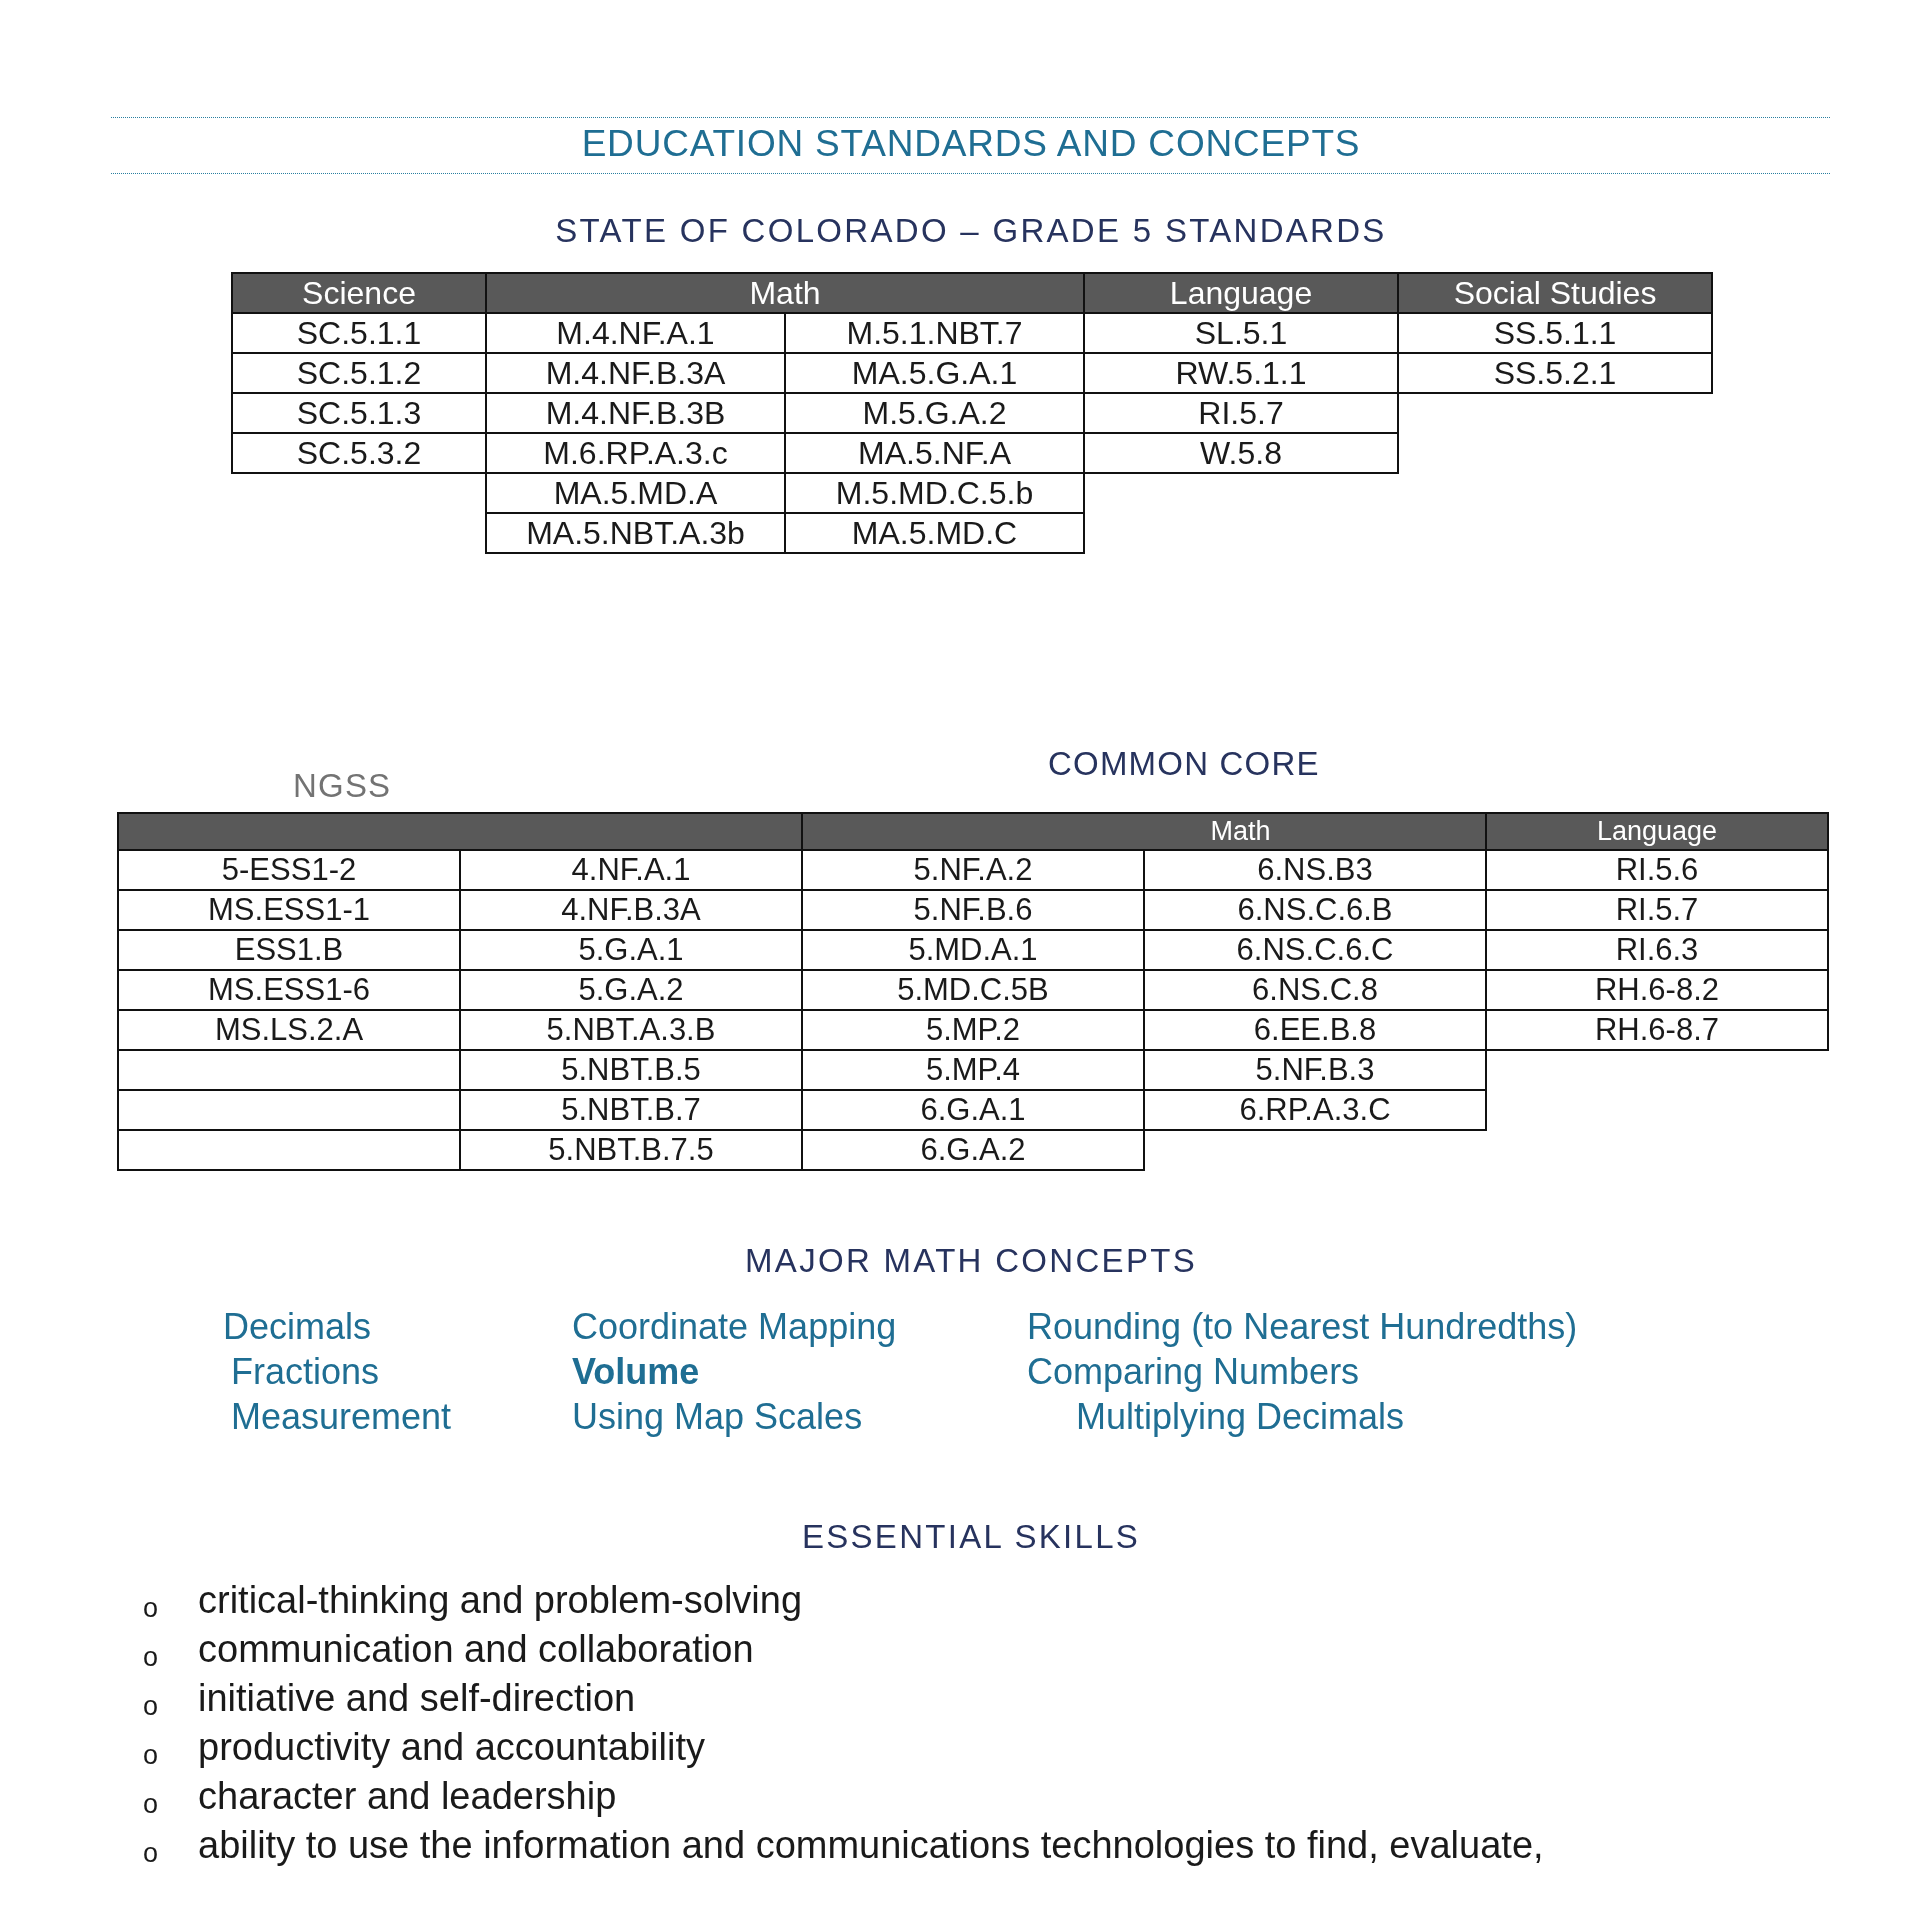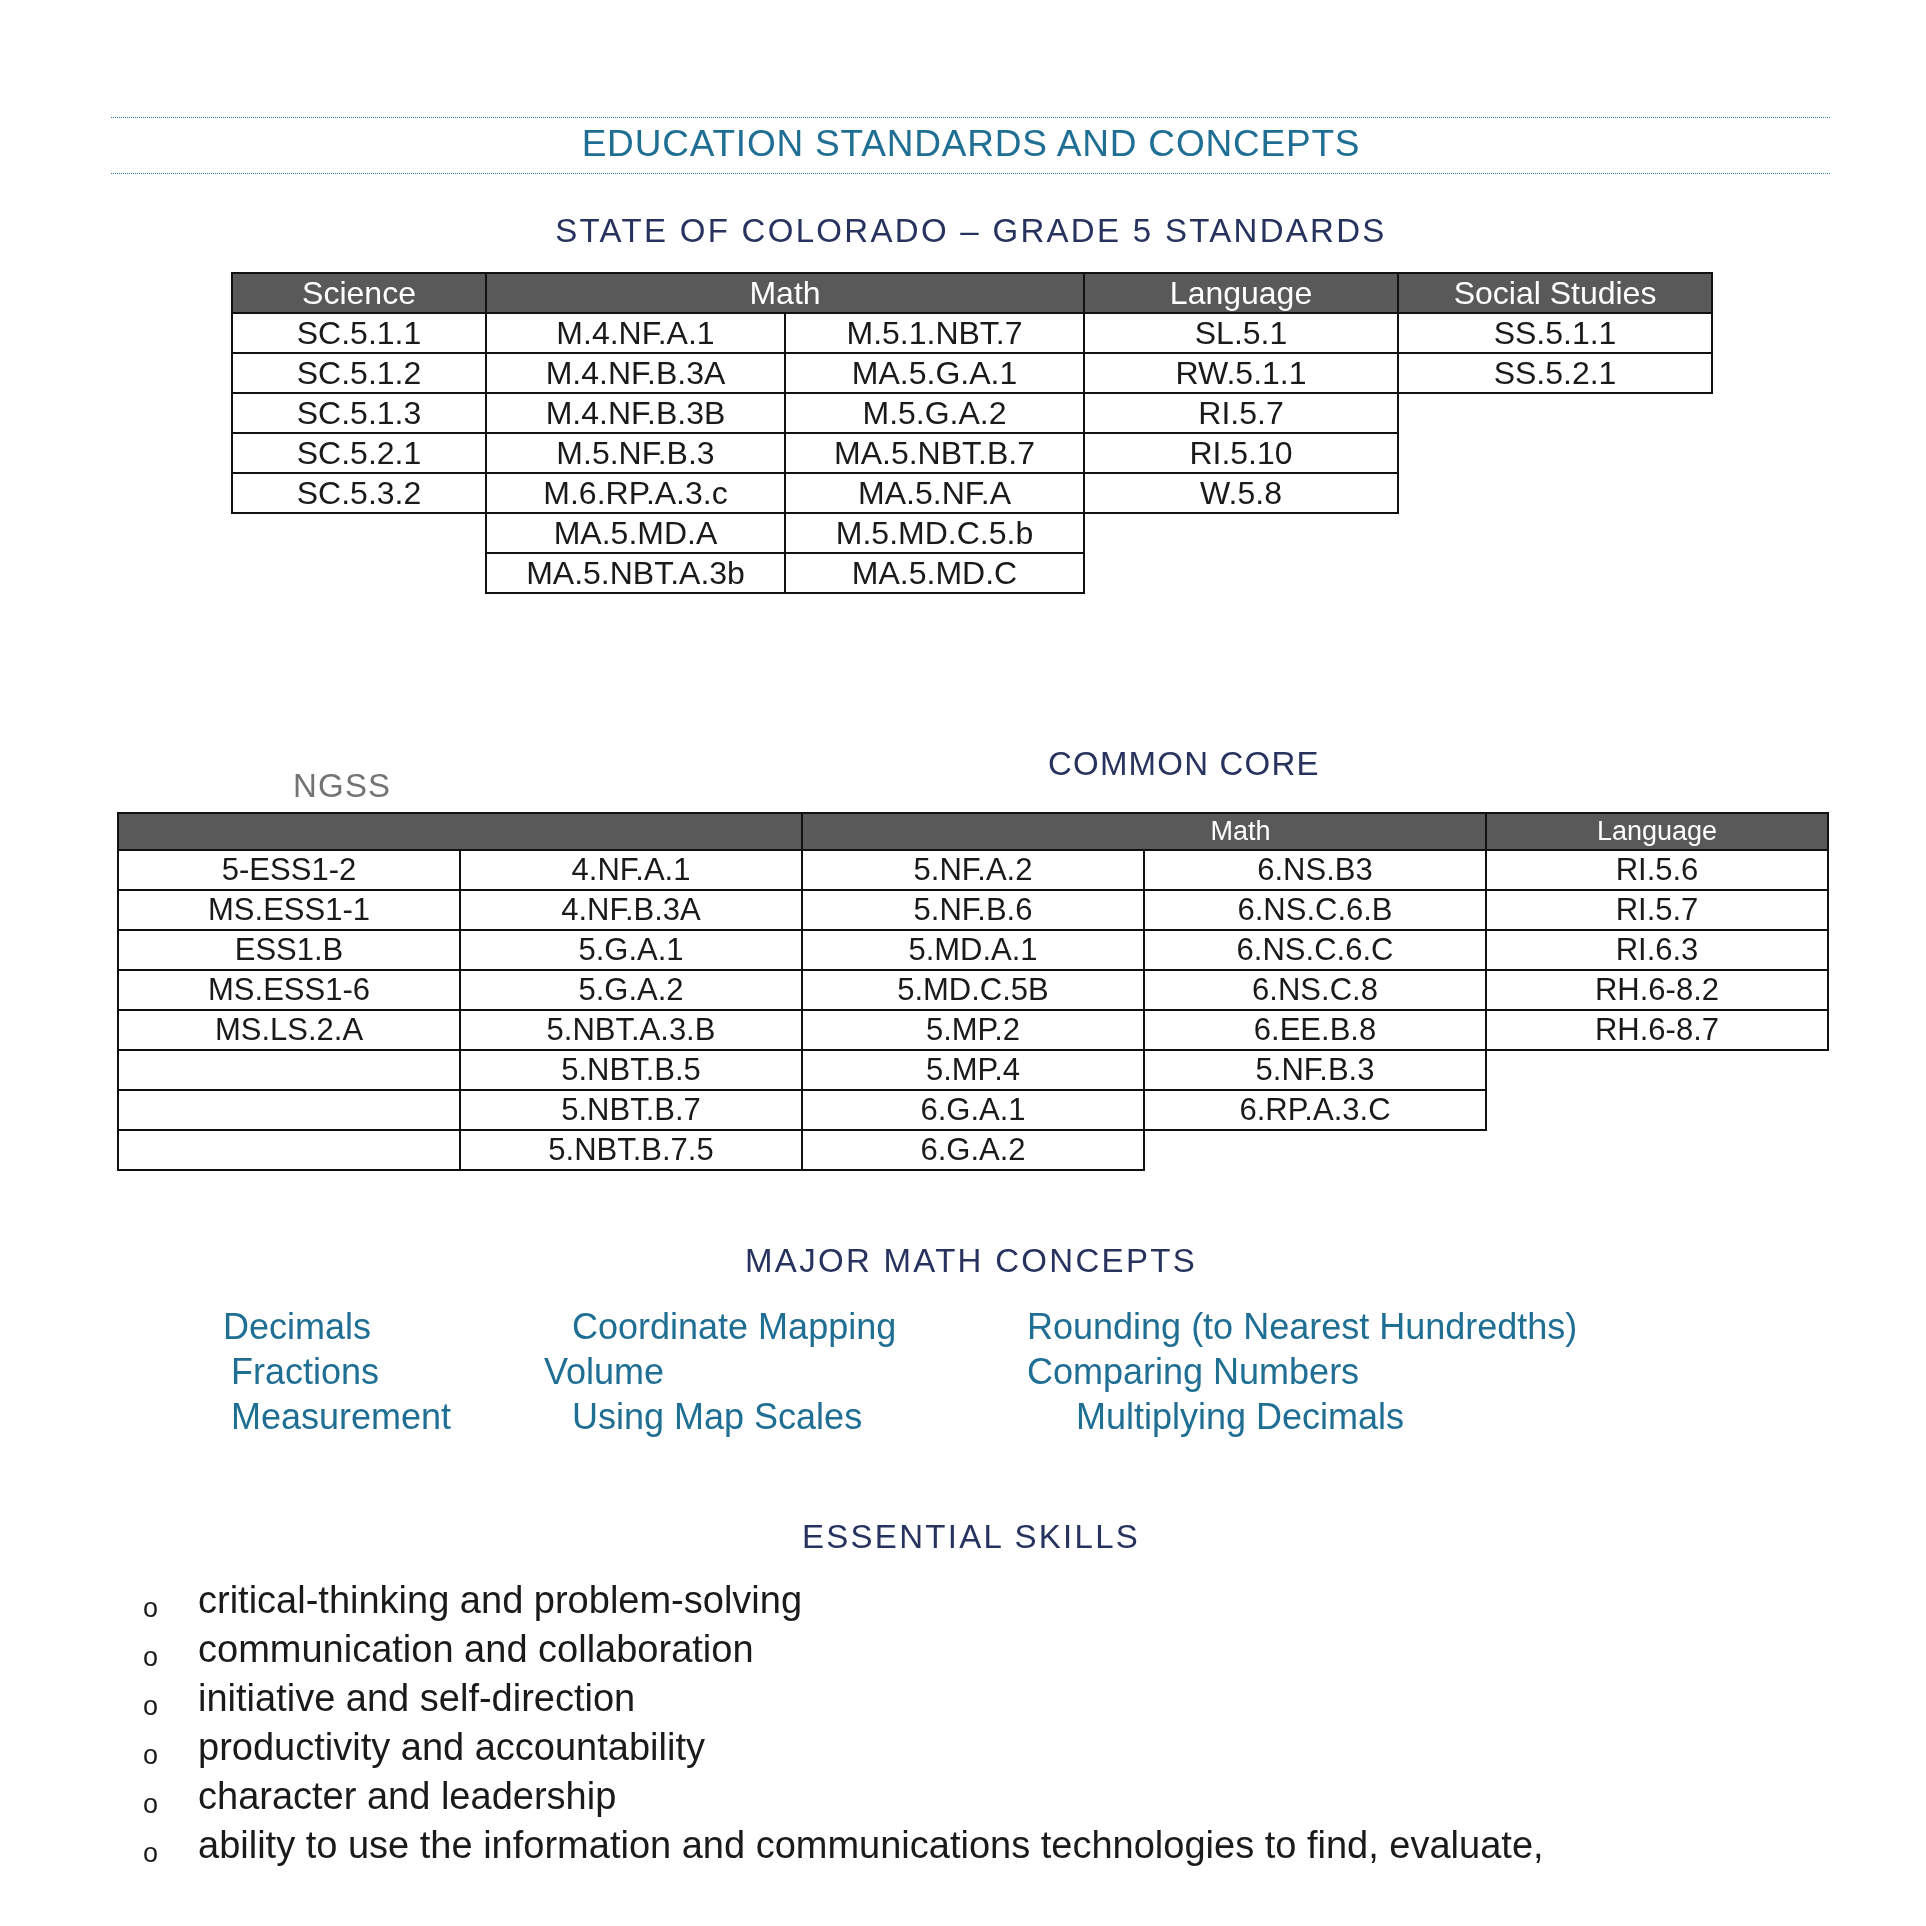"SC.5.2.1" tr { html: <tr> <td>SC.5.2.1</td> <td>M.5.NF.B.3</td> <td>MA.5.NBT.B.7</td> <td>RI.5.10</td> <td></td> </tr> -> none }
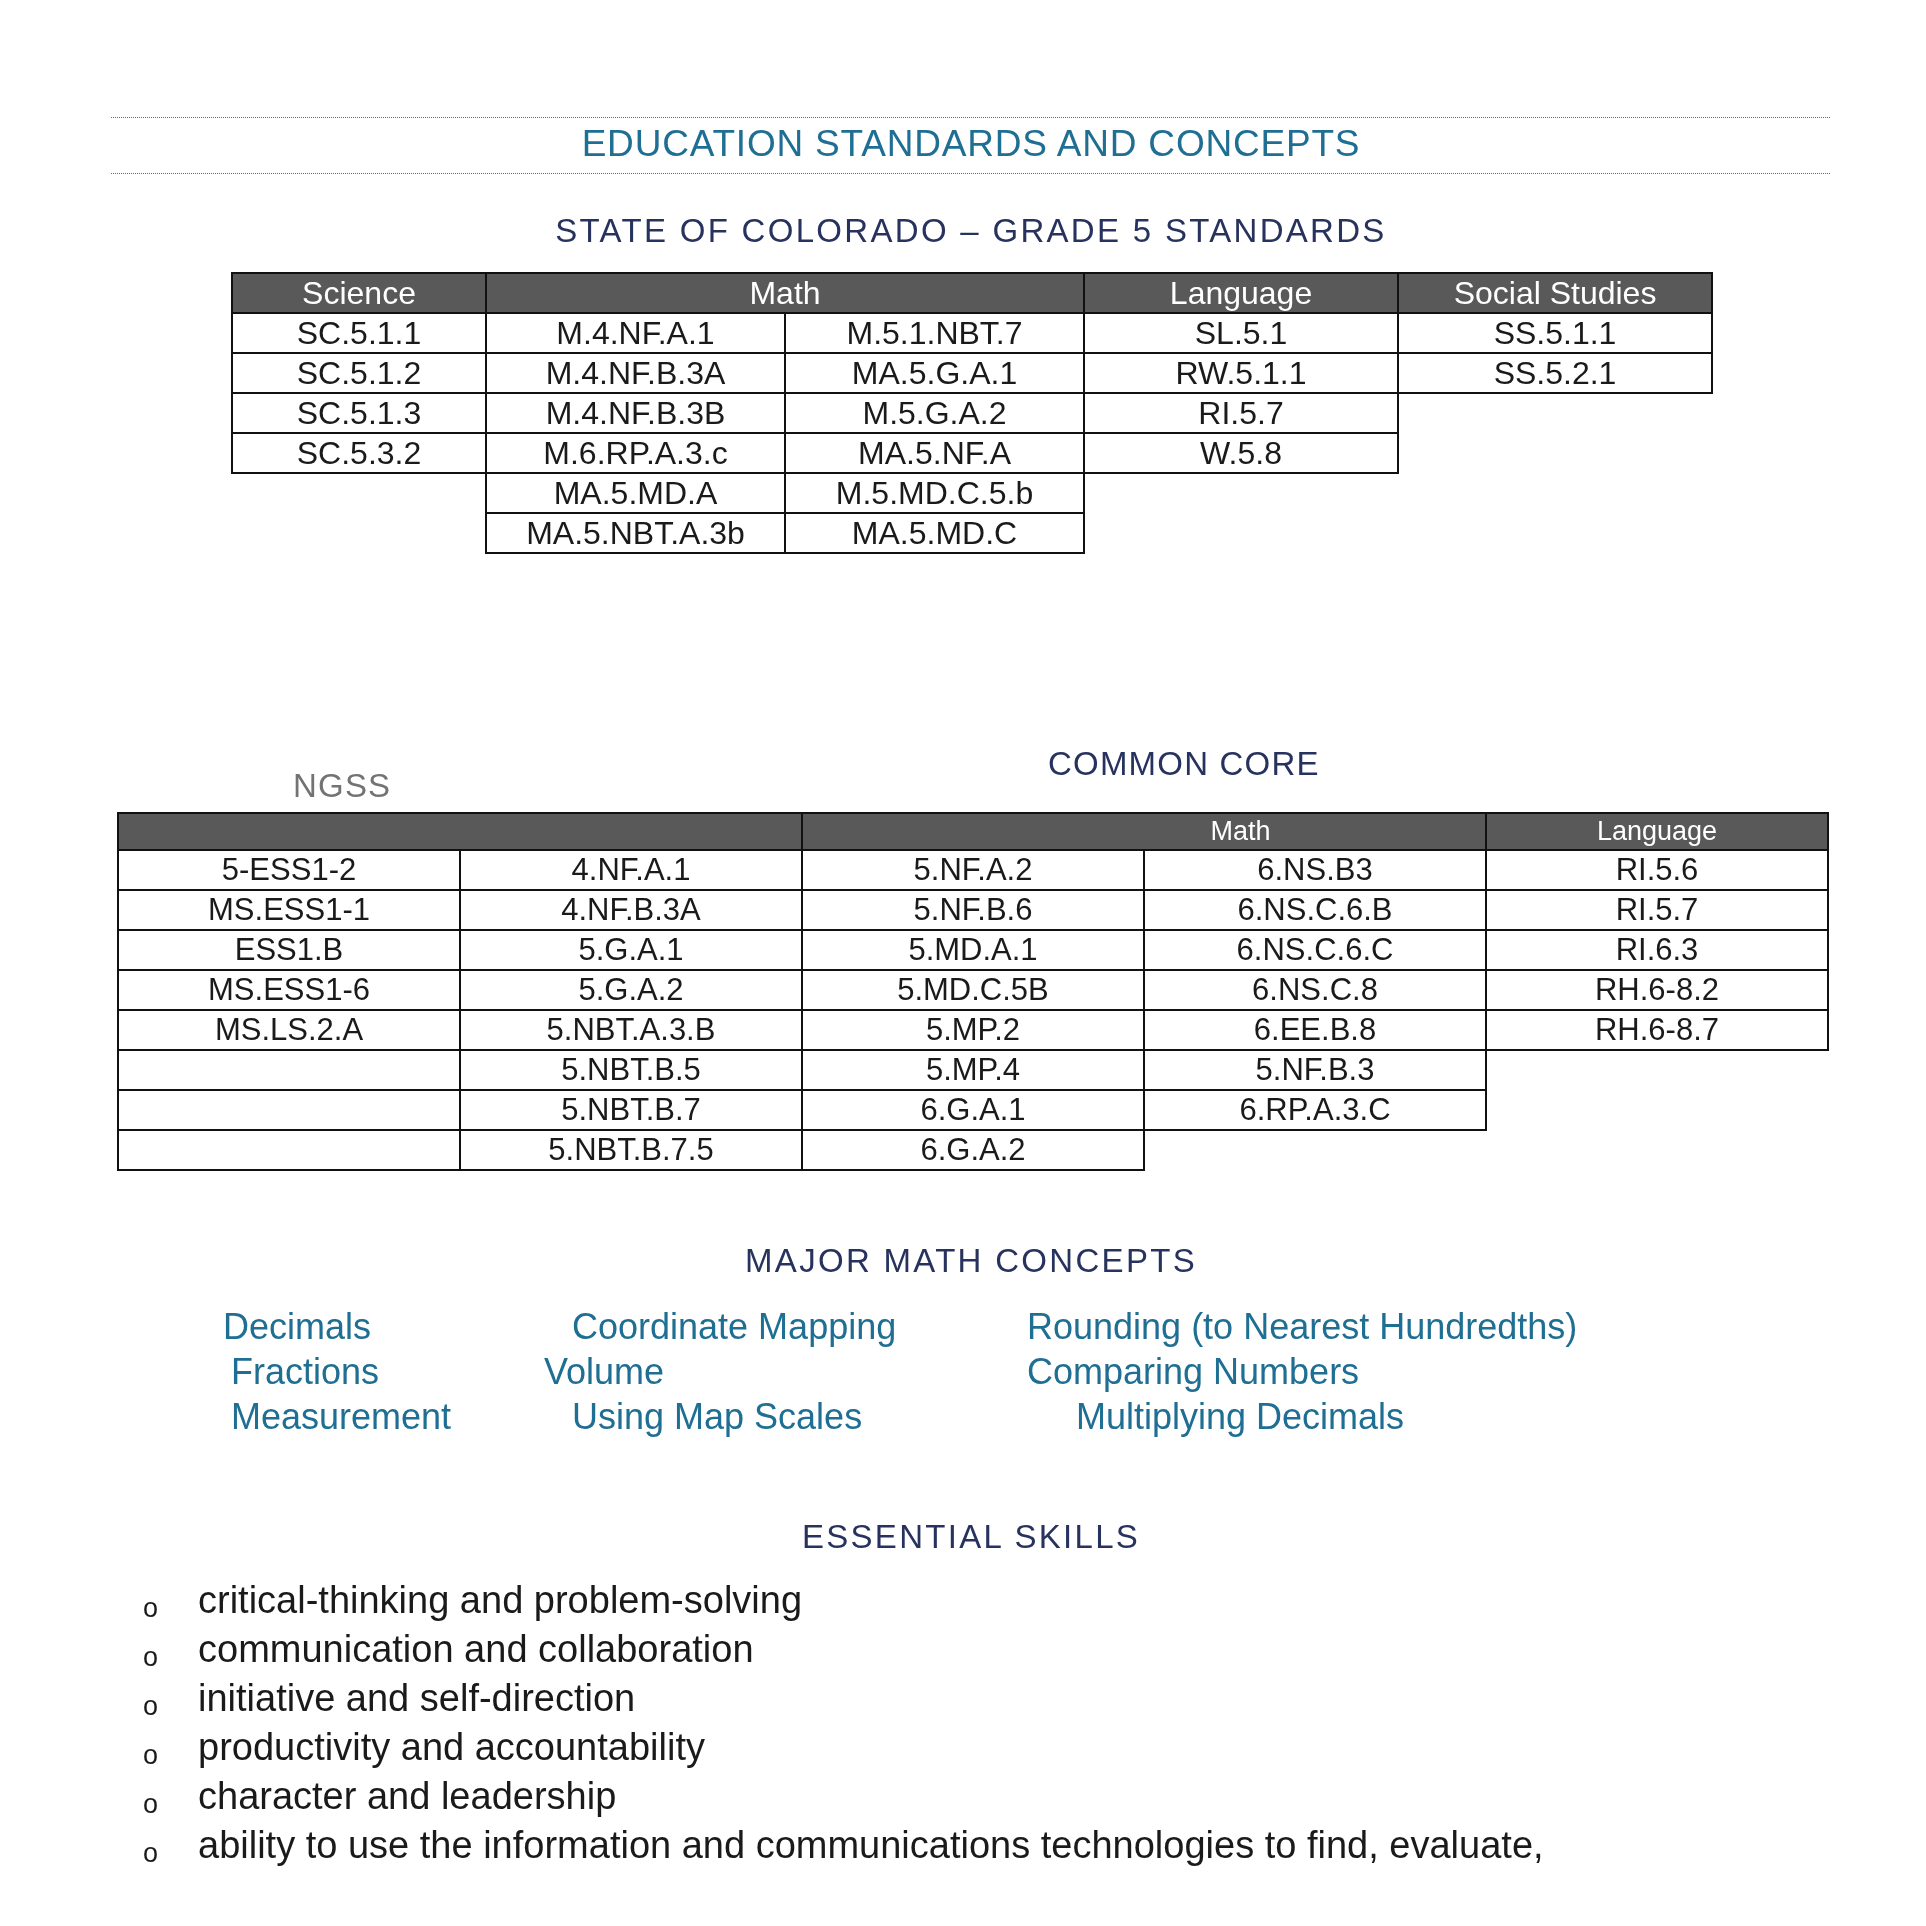"Volume" div.concept { font-weight: none -> bold; left: 544px -> 572px }
